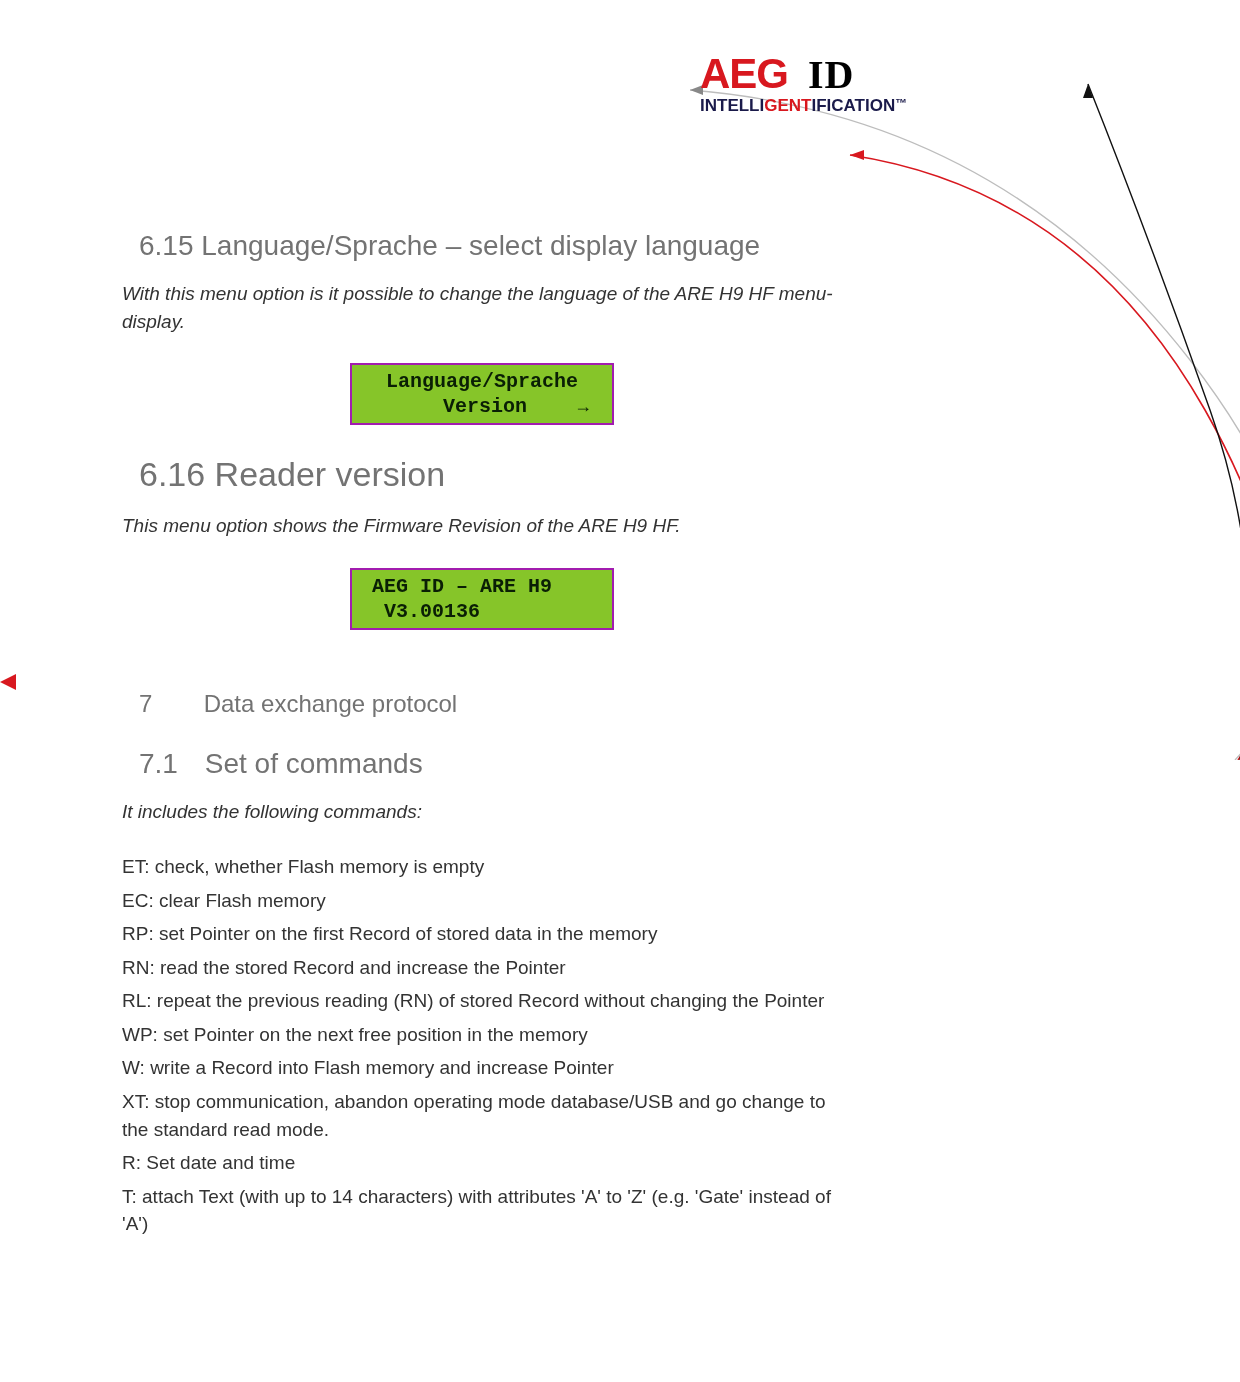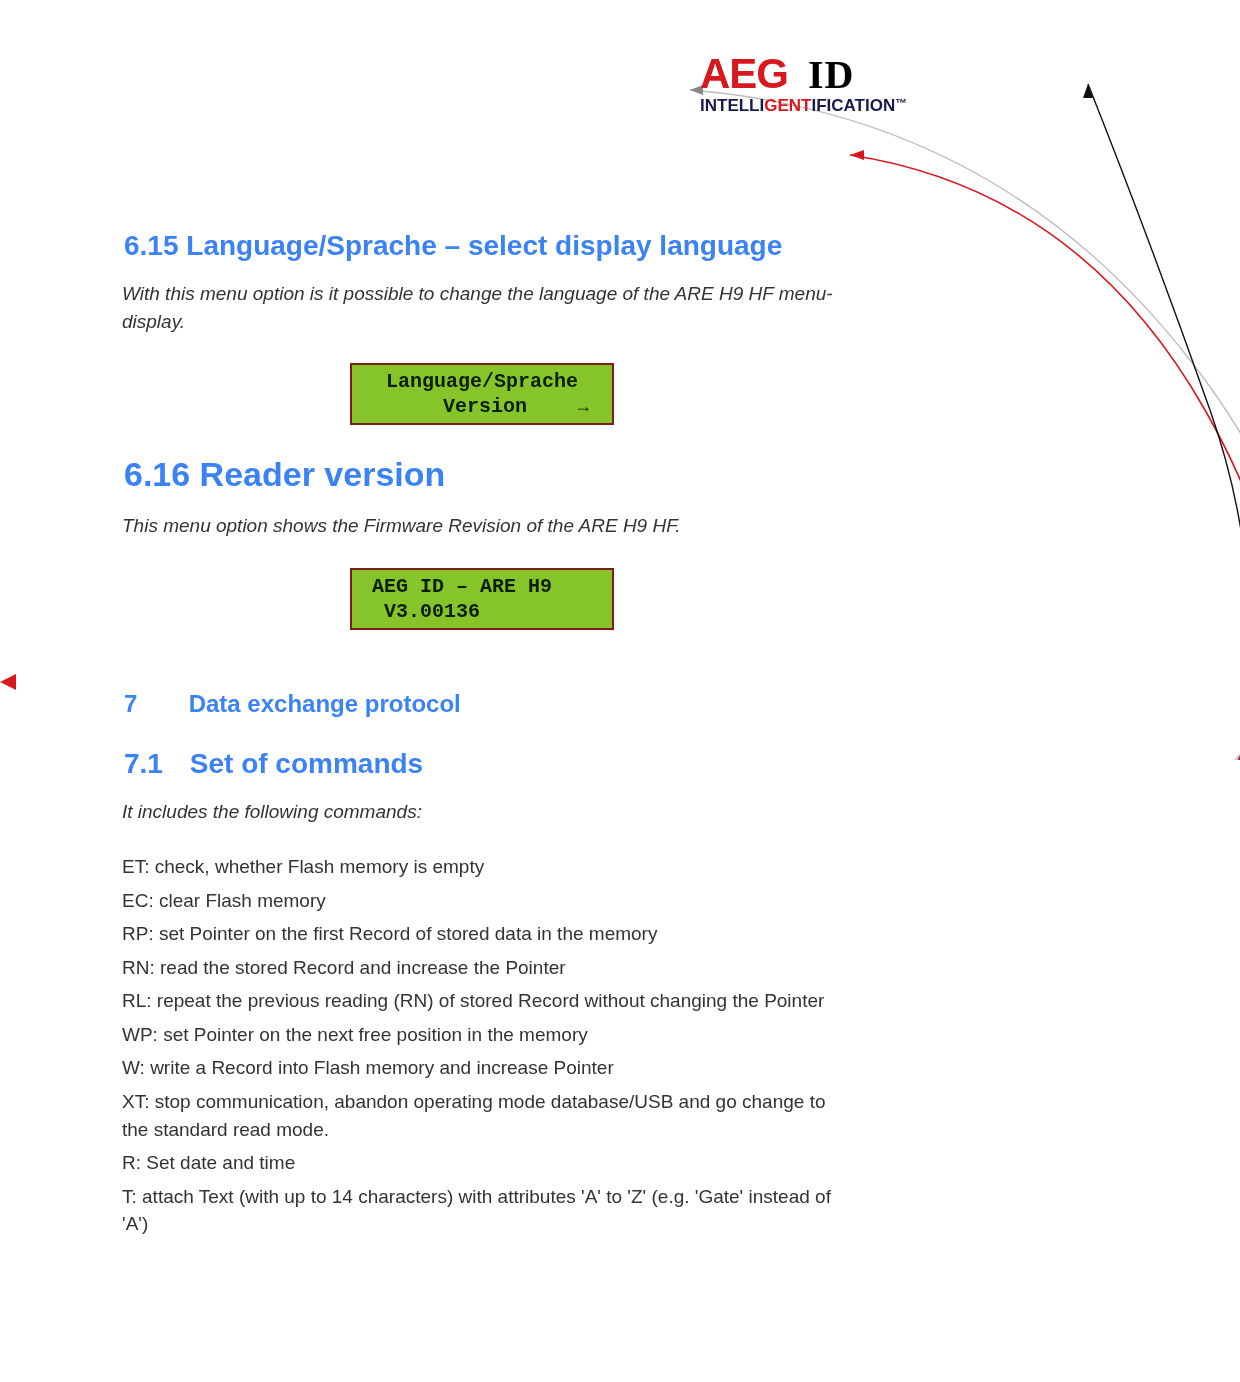"6.15 Language/Sprache – select display" h2 { color: #3b82f6 -> #737373; font-weight: 700 -> 400; margin: 30px 0 18px 2px -> 30px 0 18px 17px }
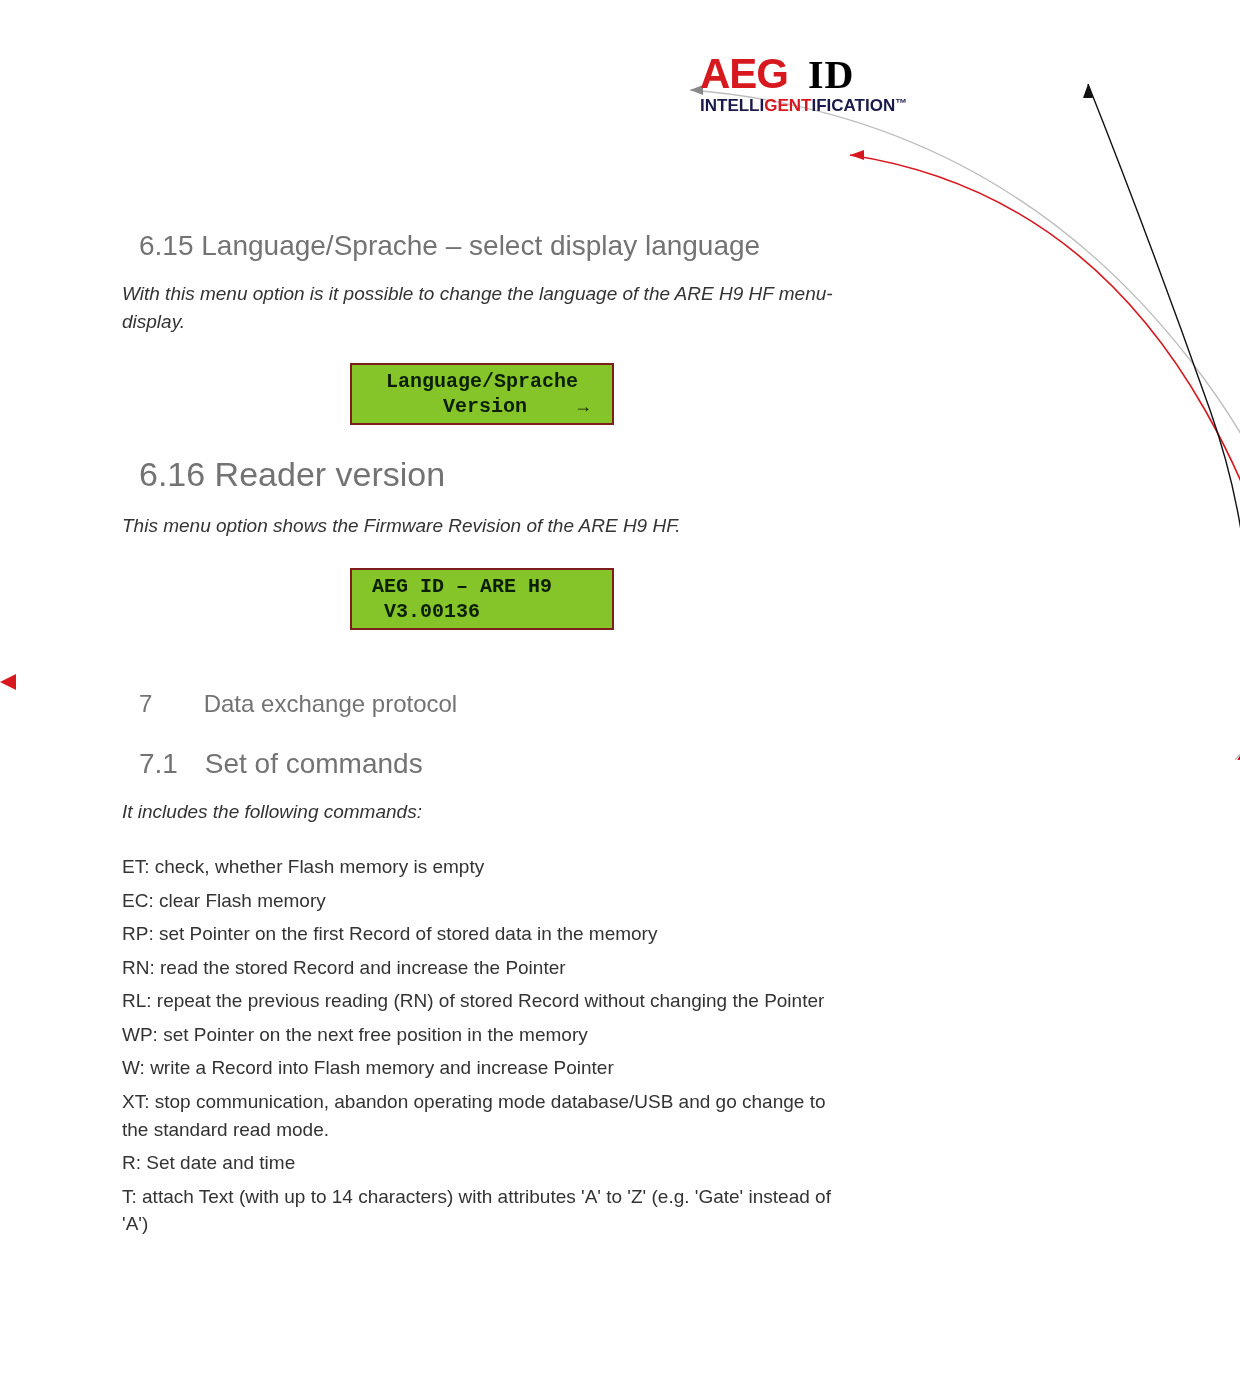"Language/Sprache" .lcd-box { border: 2px solid #7f1d1d -> 2px solid #a21caf }
